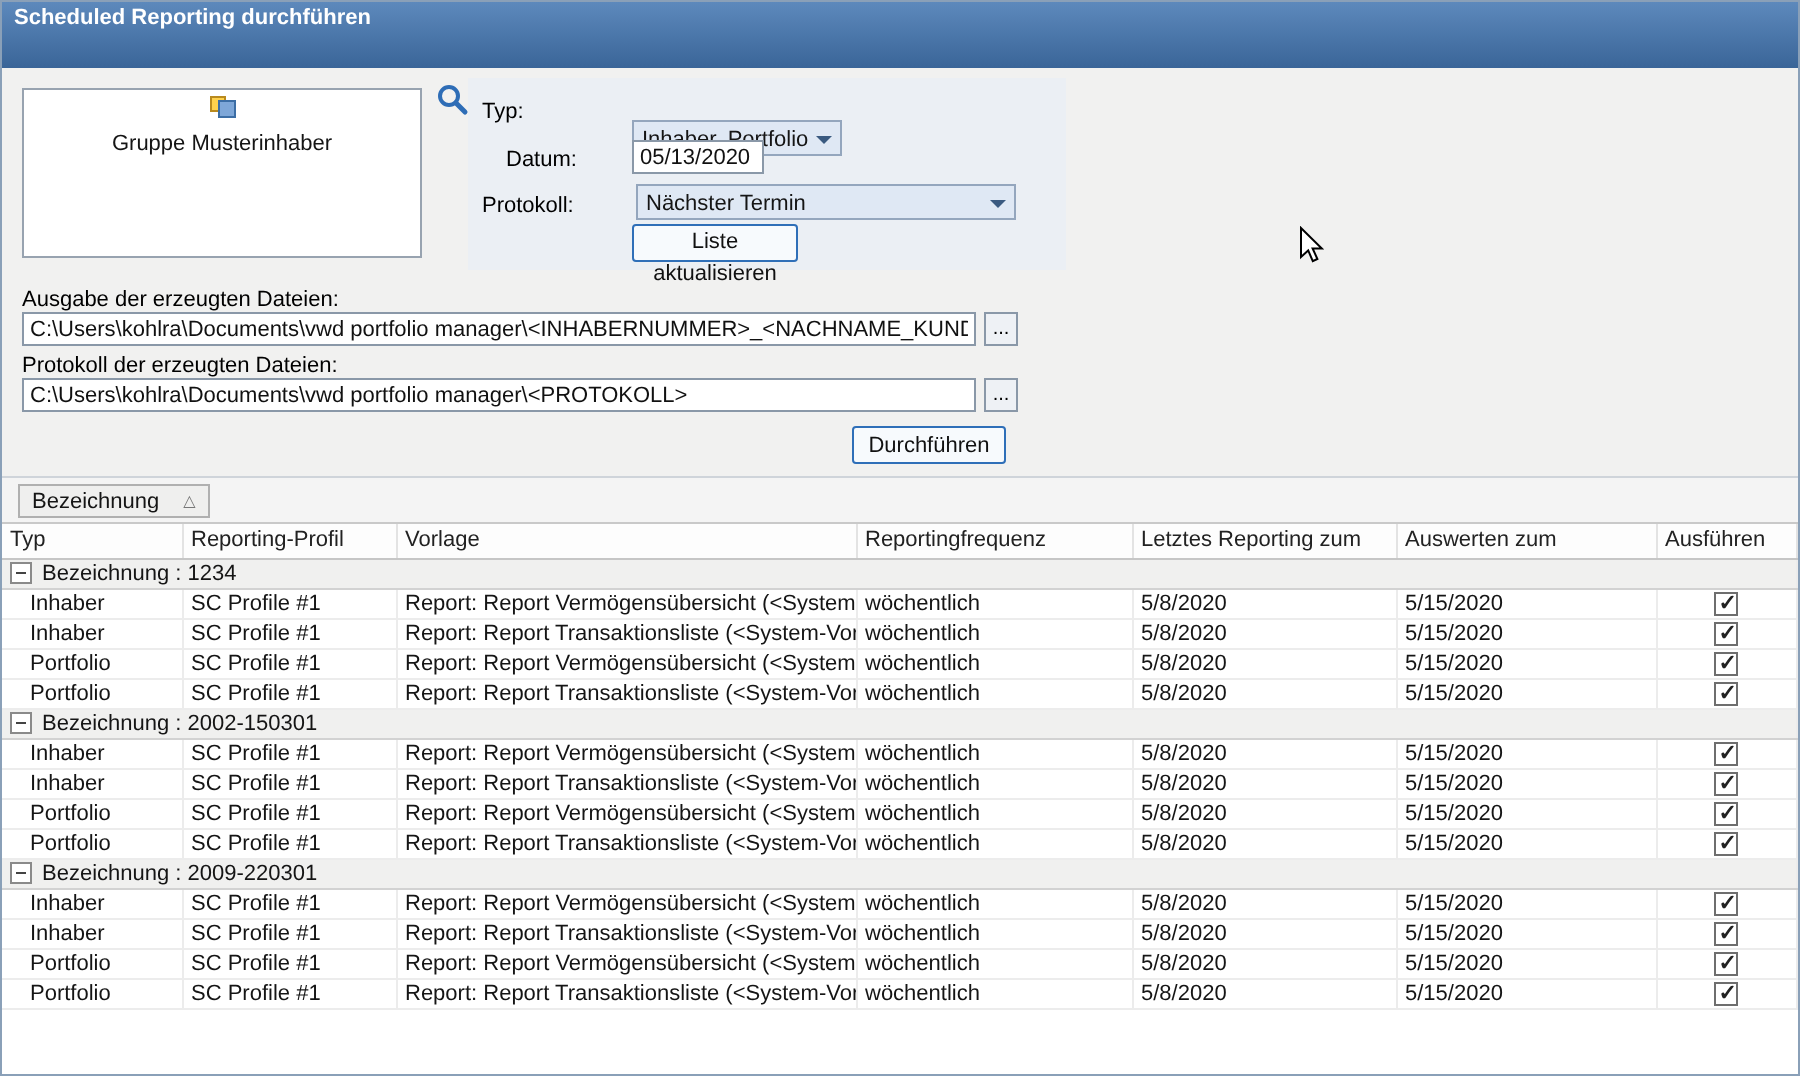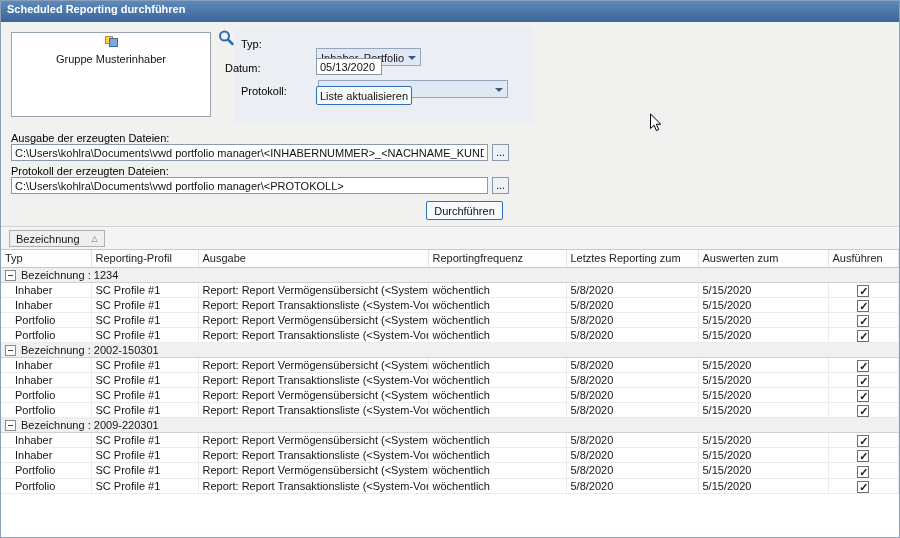"Scheduled Reporting durchführen" .titlebar { height: 21px -> 33px }
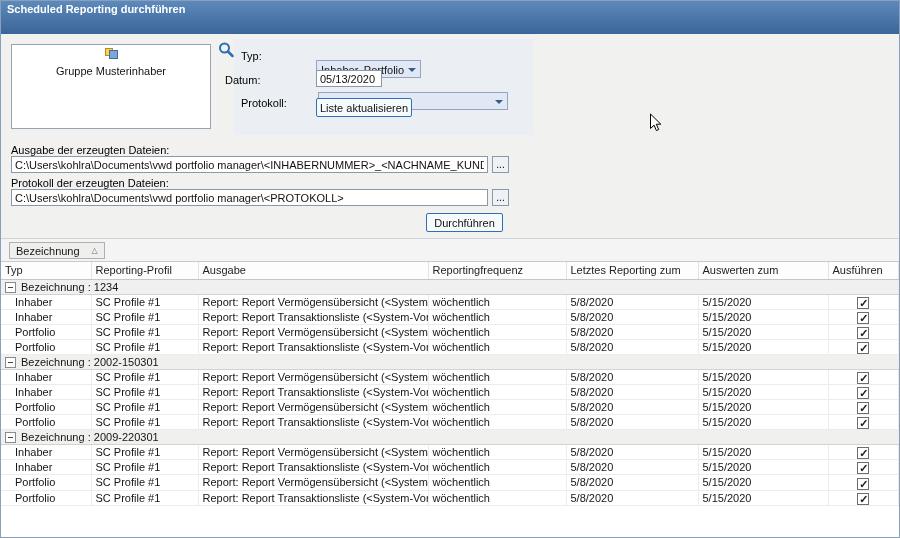"Datum:" span.flabel { left: 224px -> 252px }
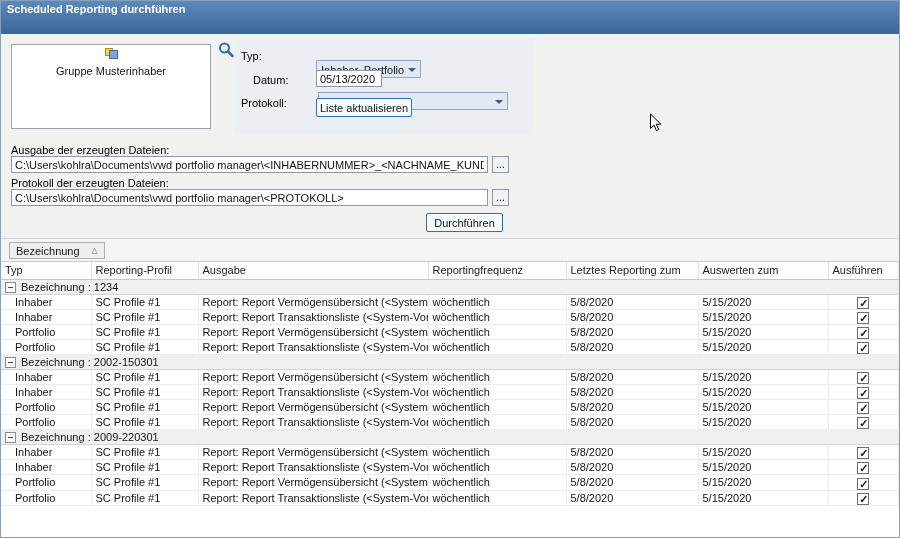"Liste aktualisieren" button.btn { top: 64px -> 78px; width: 96px -> 83px }
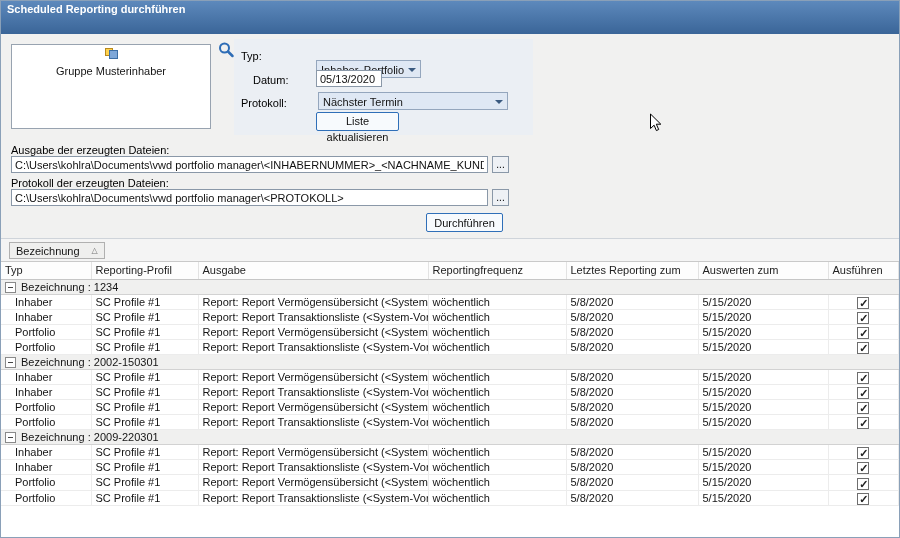"Ausgabe" th { text: Ausgabe -> Vorlage }
